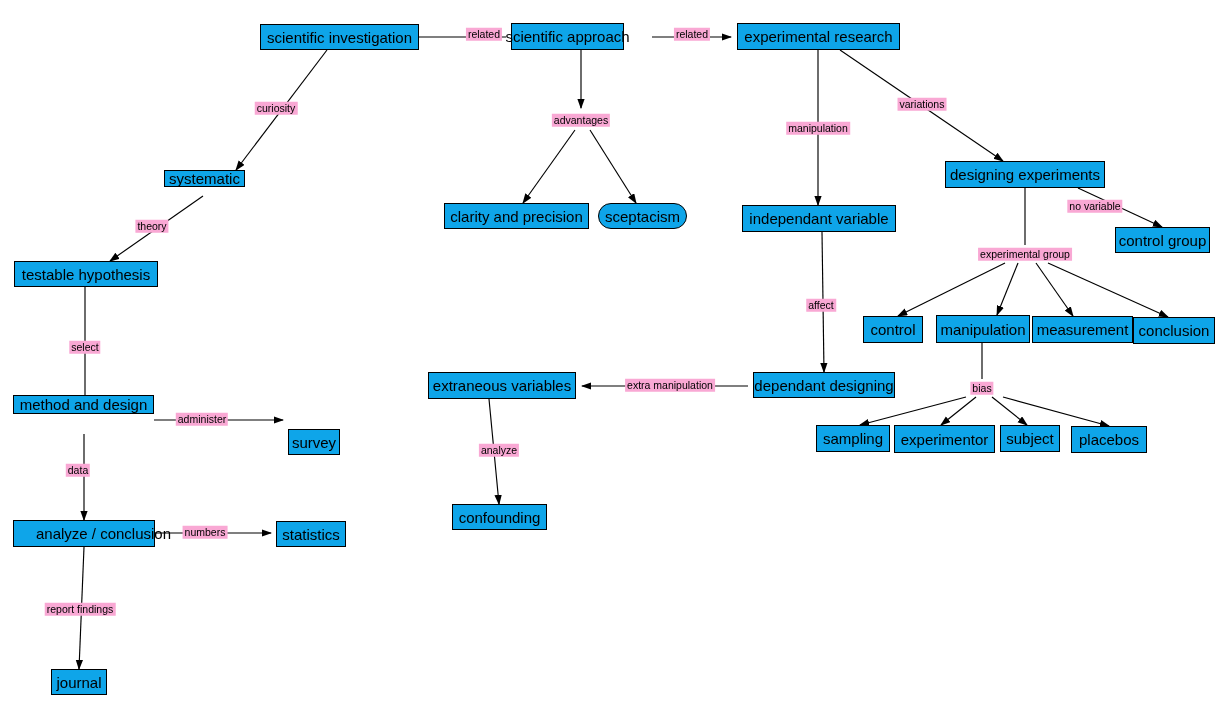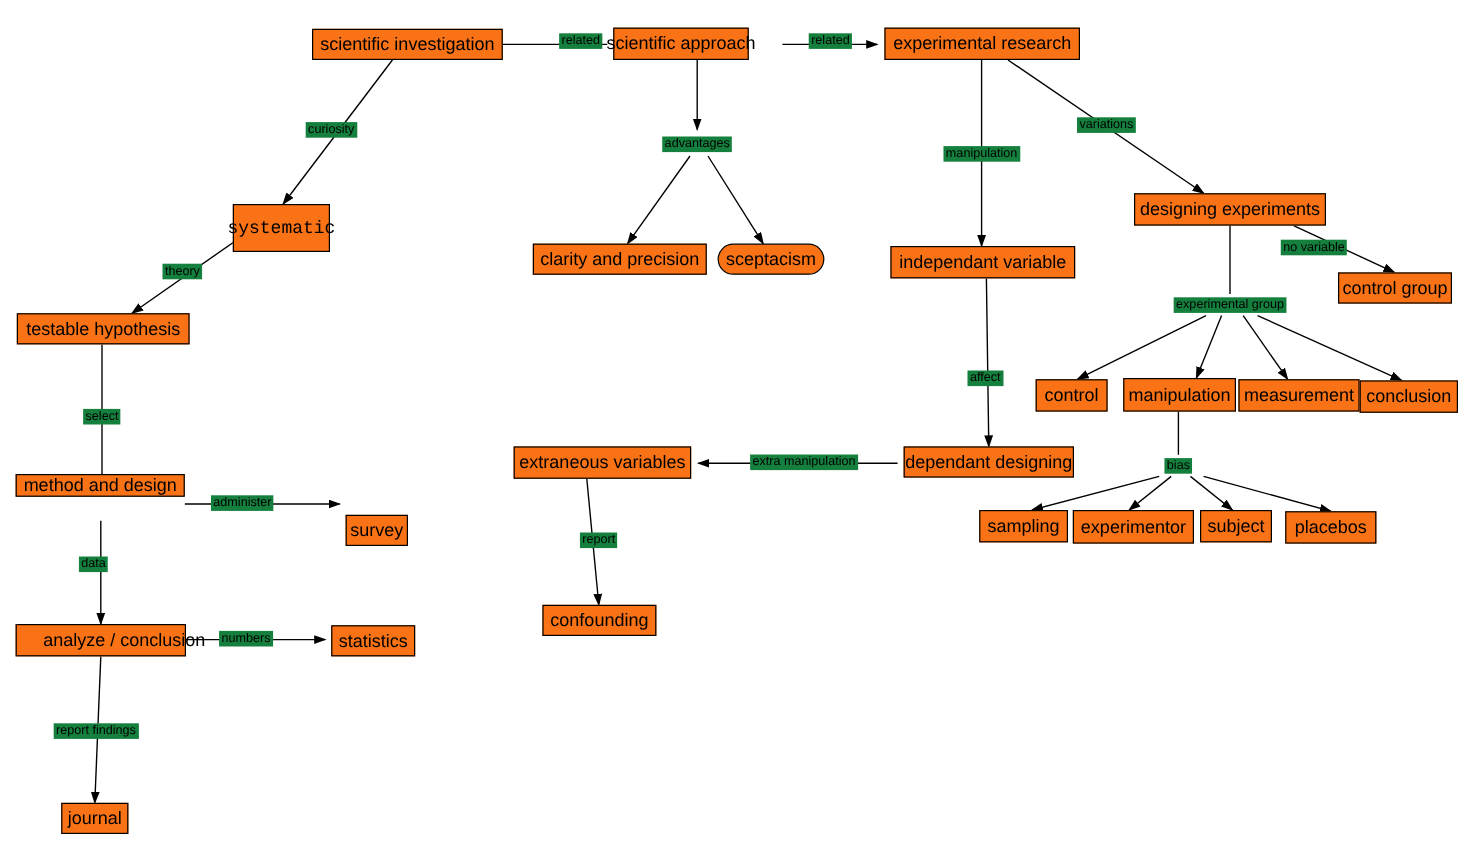"scientific investigation" .node { background: #f97316 -> #0ea5e9 }
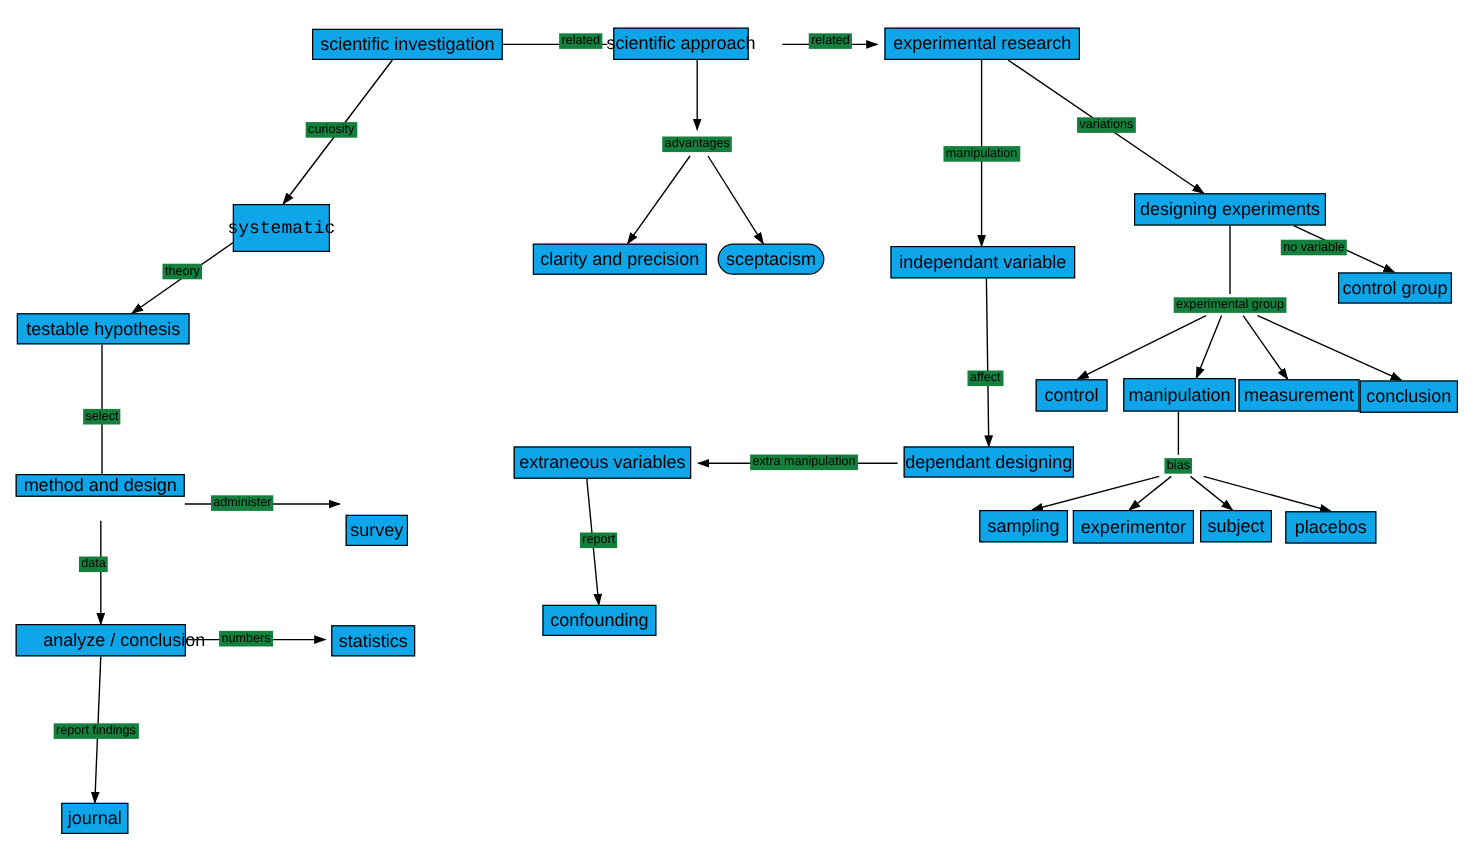"related" .edge-label { background: #15803d -> #f9a8d4 }
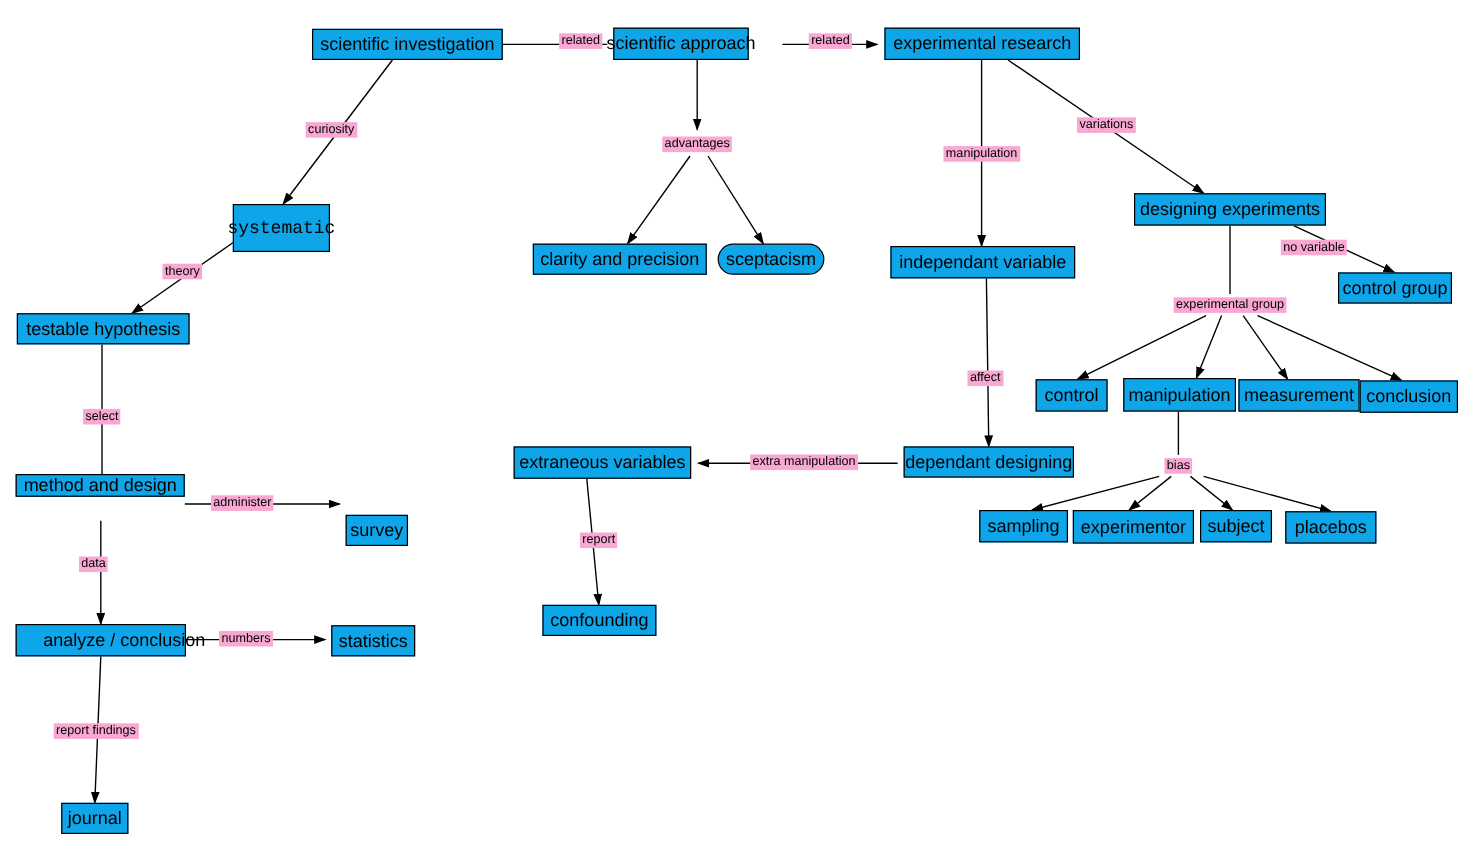"systematic" div.node { font-family: Liberation Mono, monospace -> none; height: 40px -> 17px; left: 194px -> 164px }
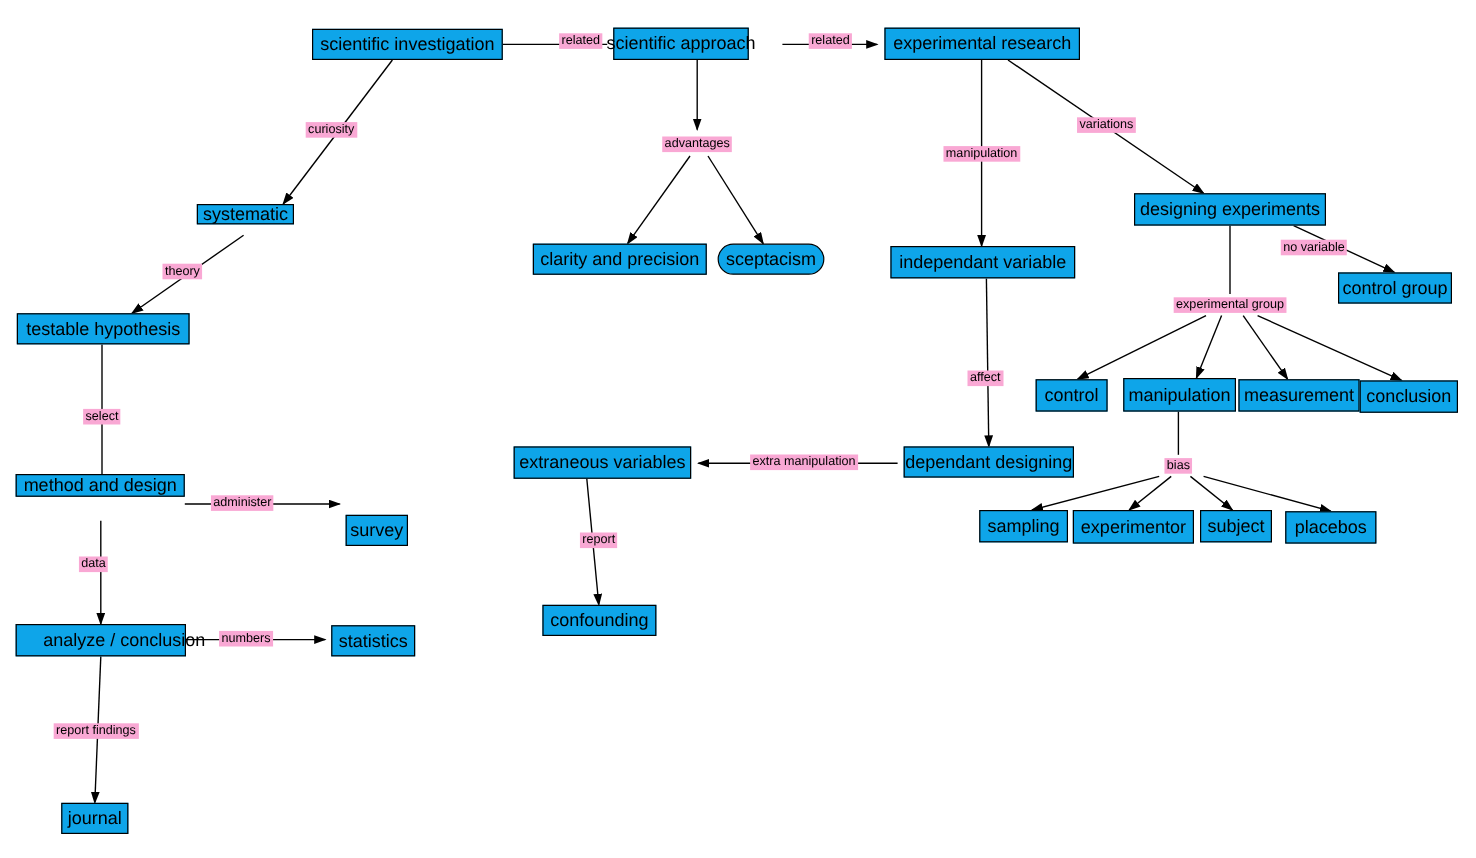"affect" div.edge-label { top: 315px -> 305px }
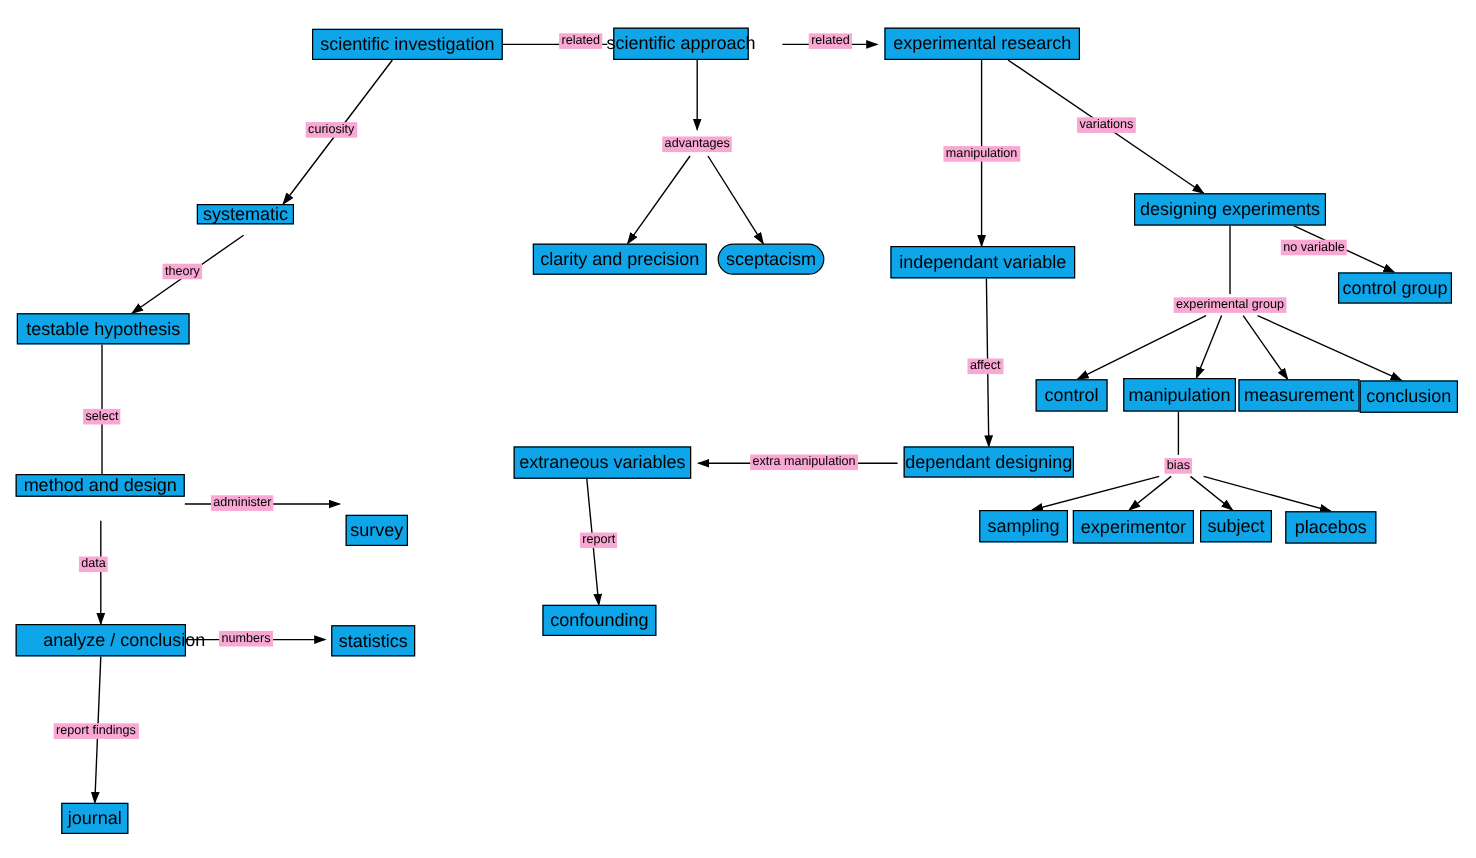"report" div.edge-label { text: report -> analyze }
